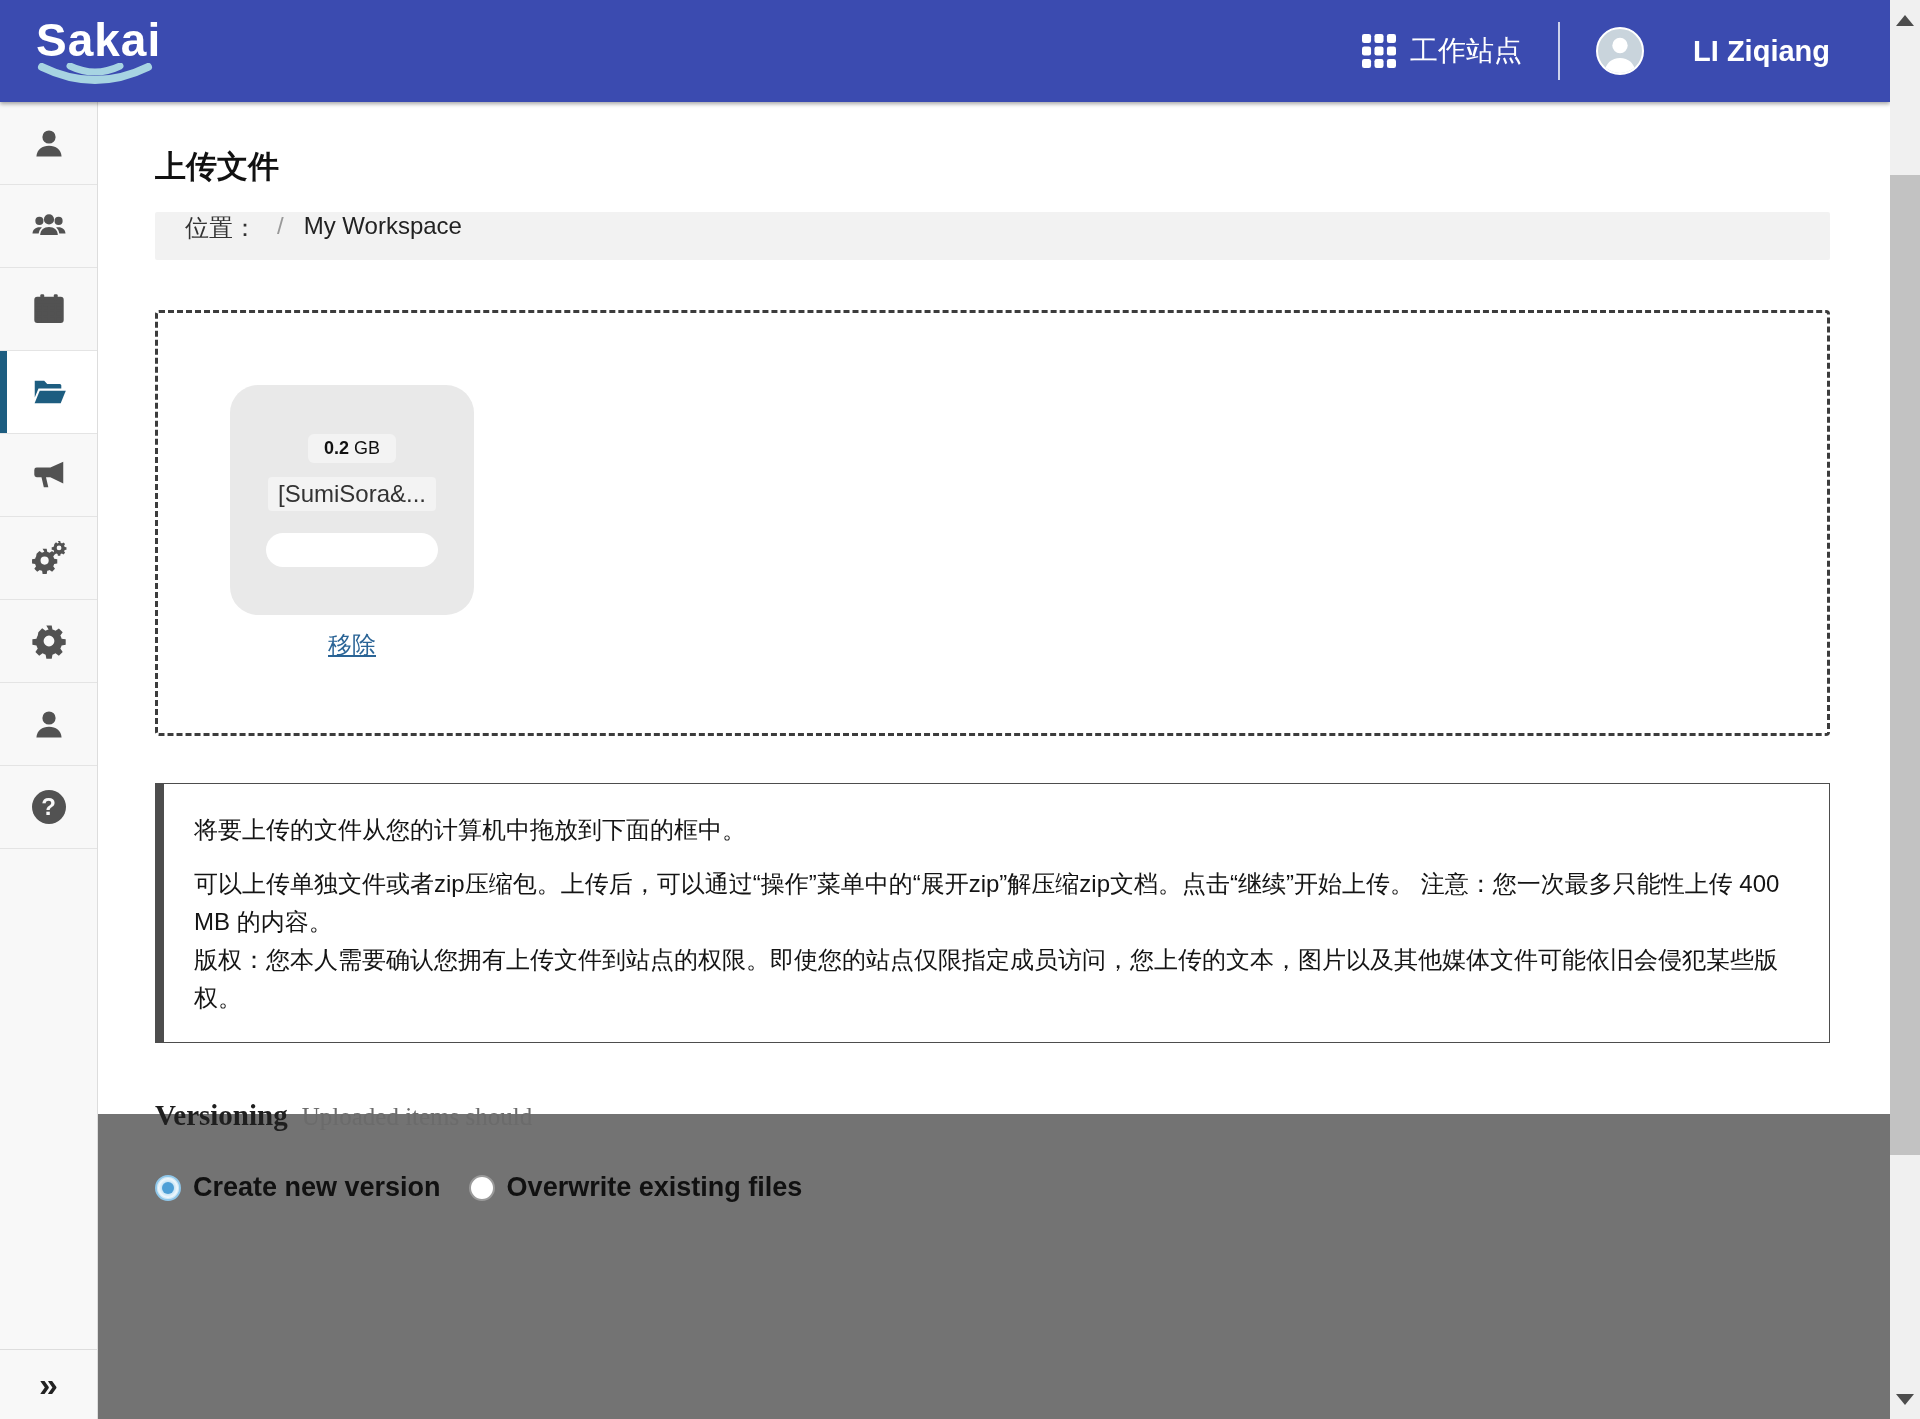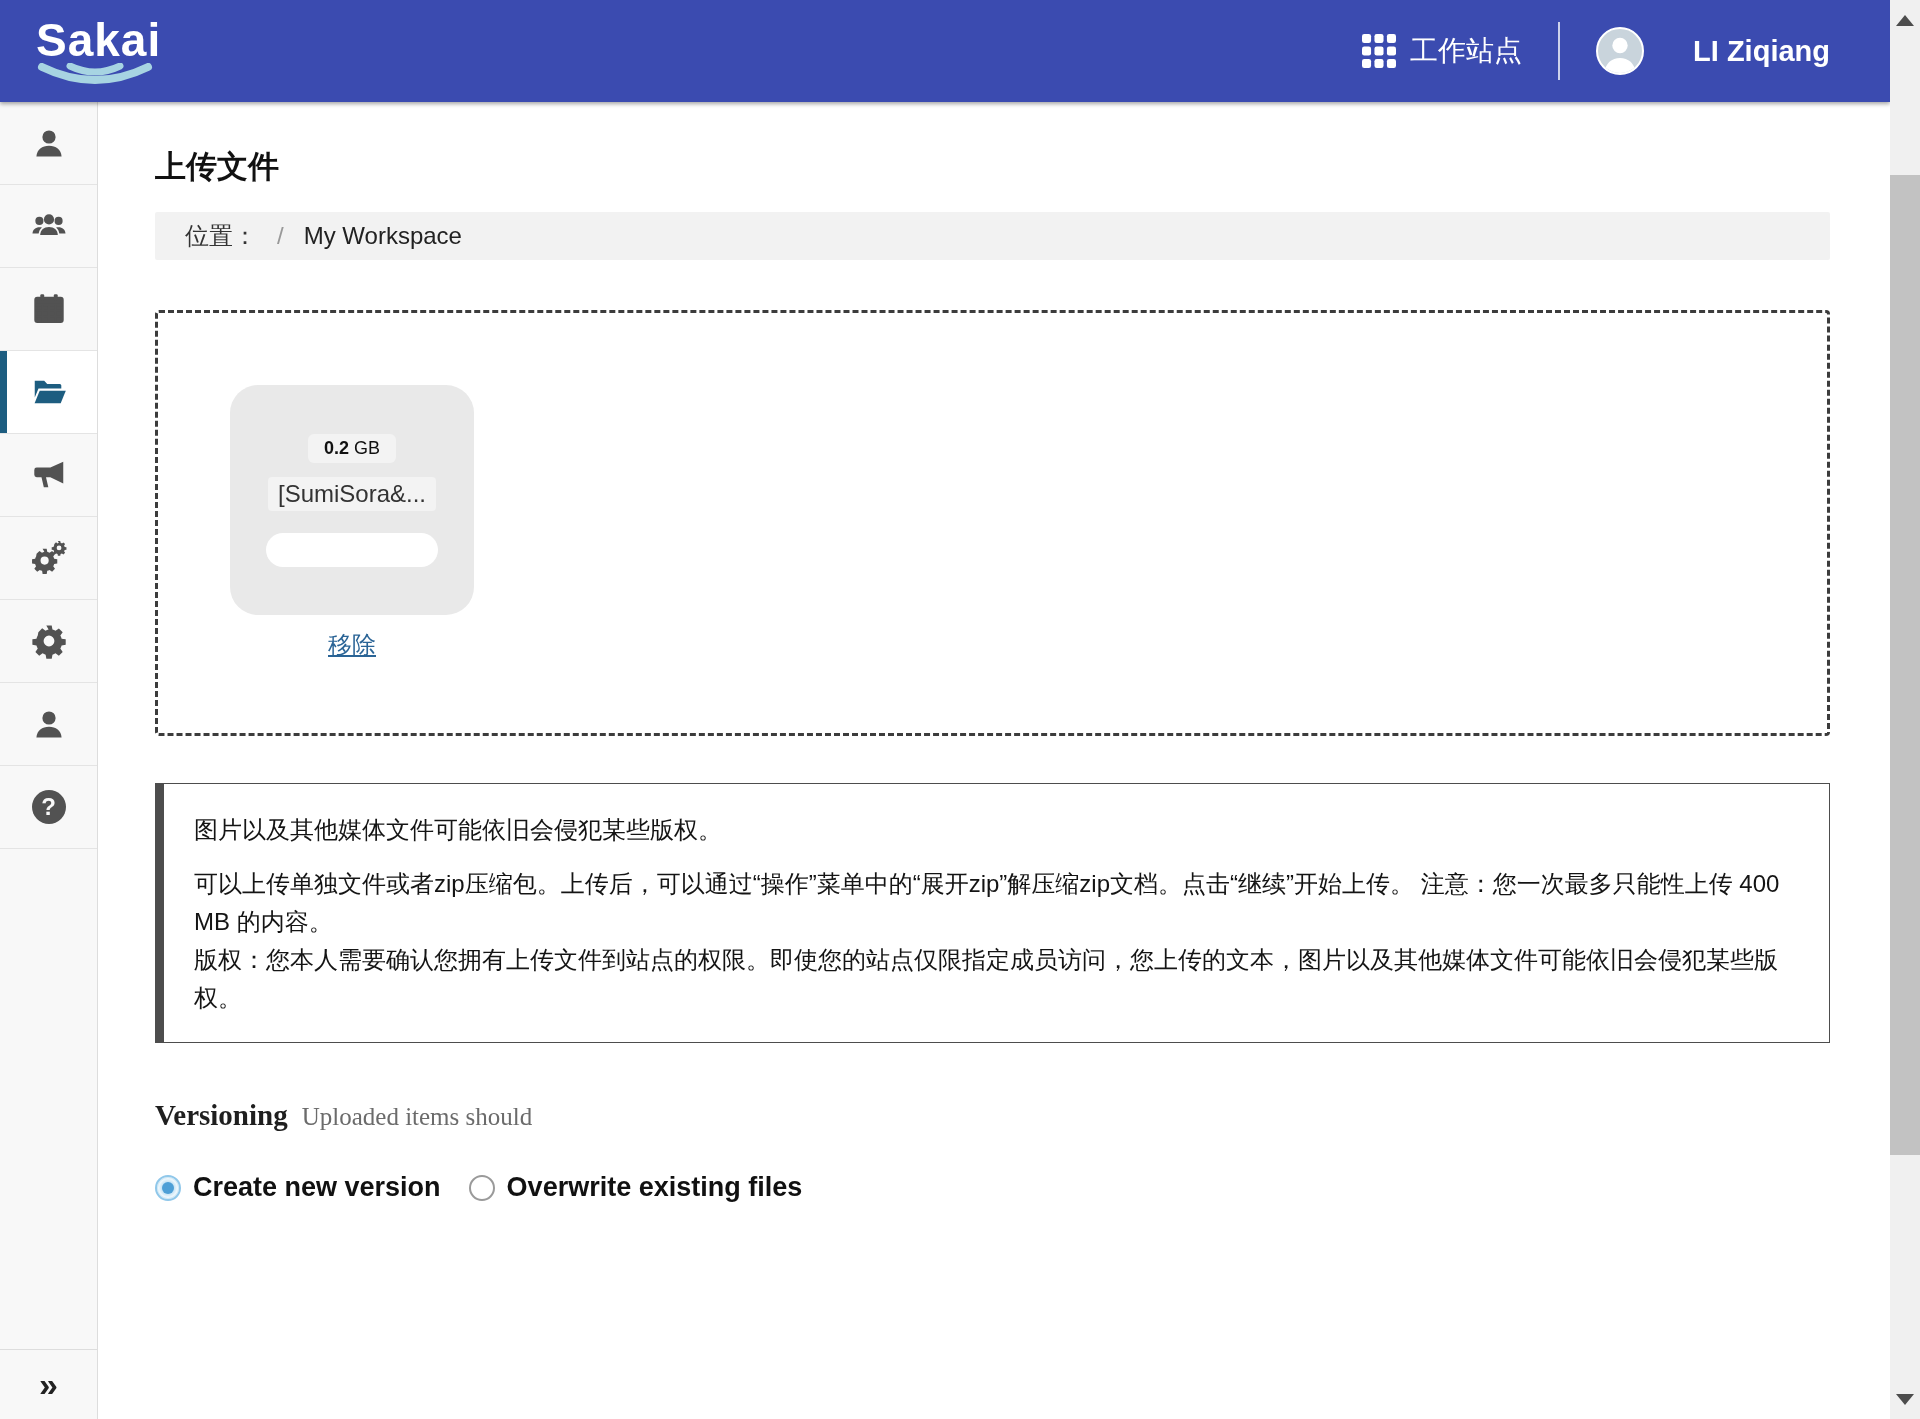"上传文件" .main { height: 1317px -> 1012px }
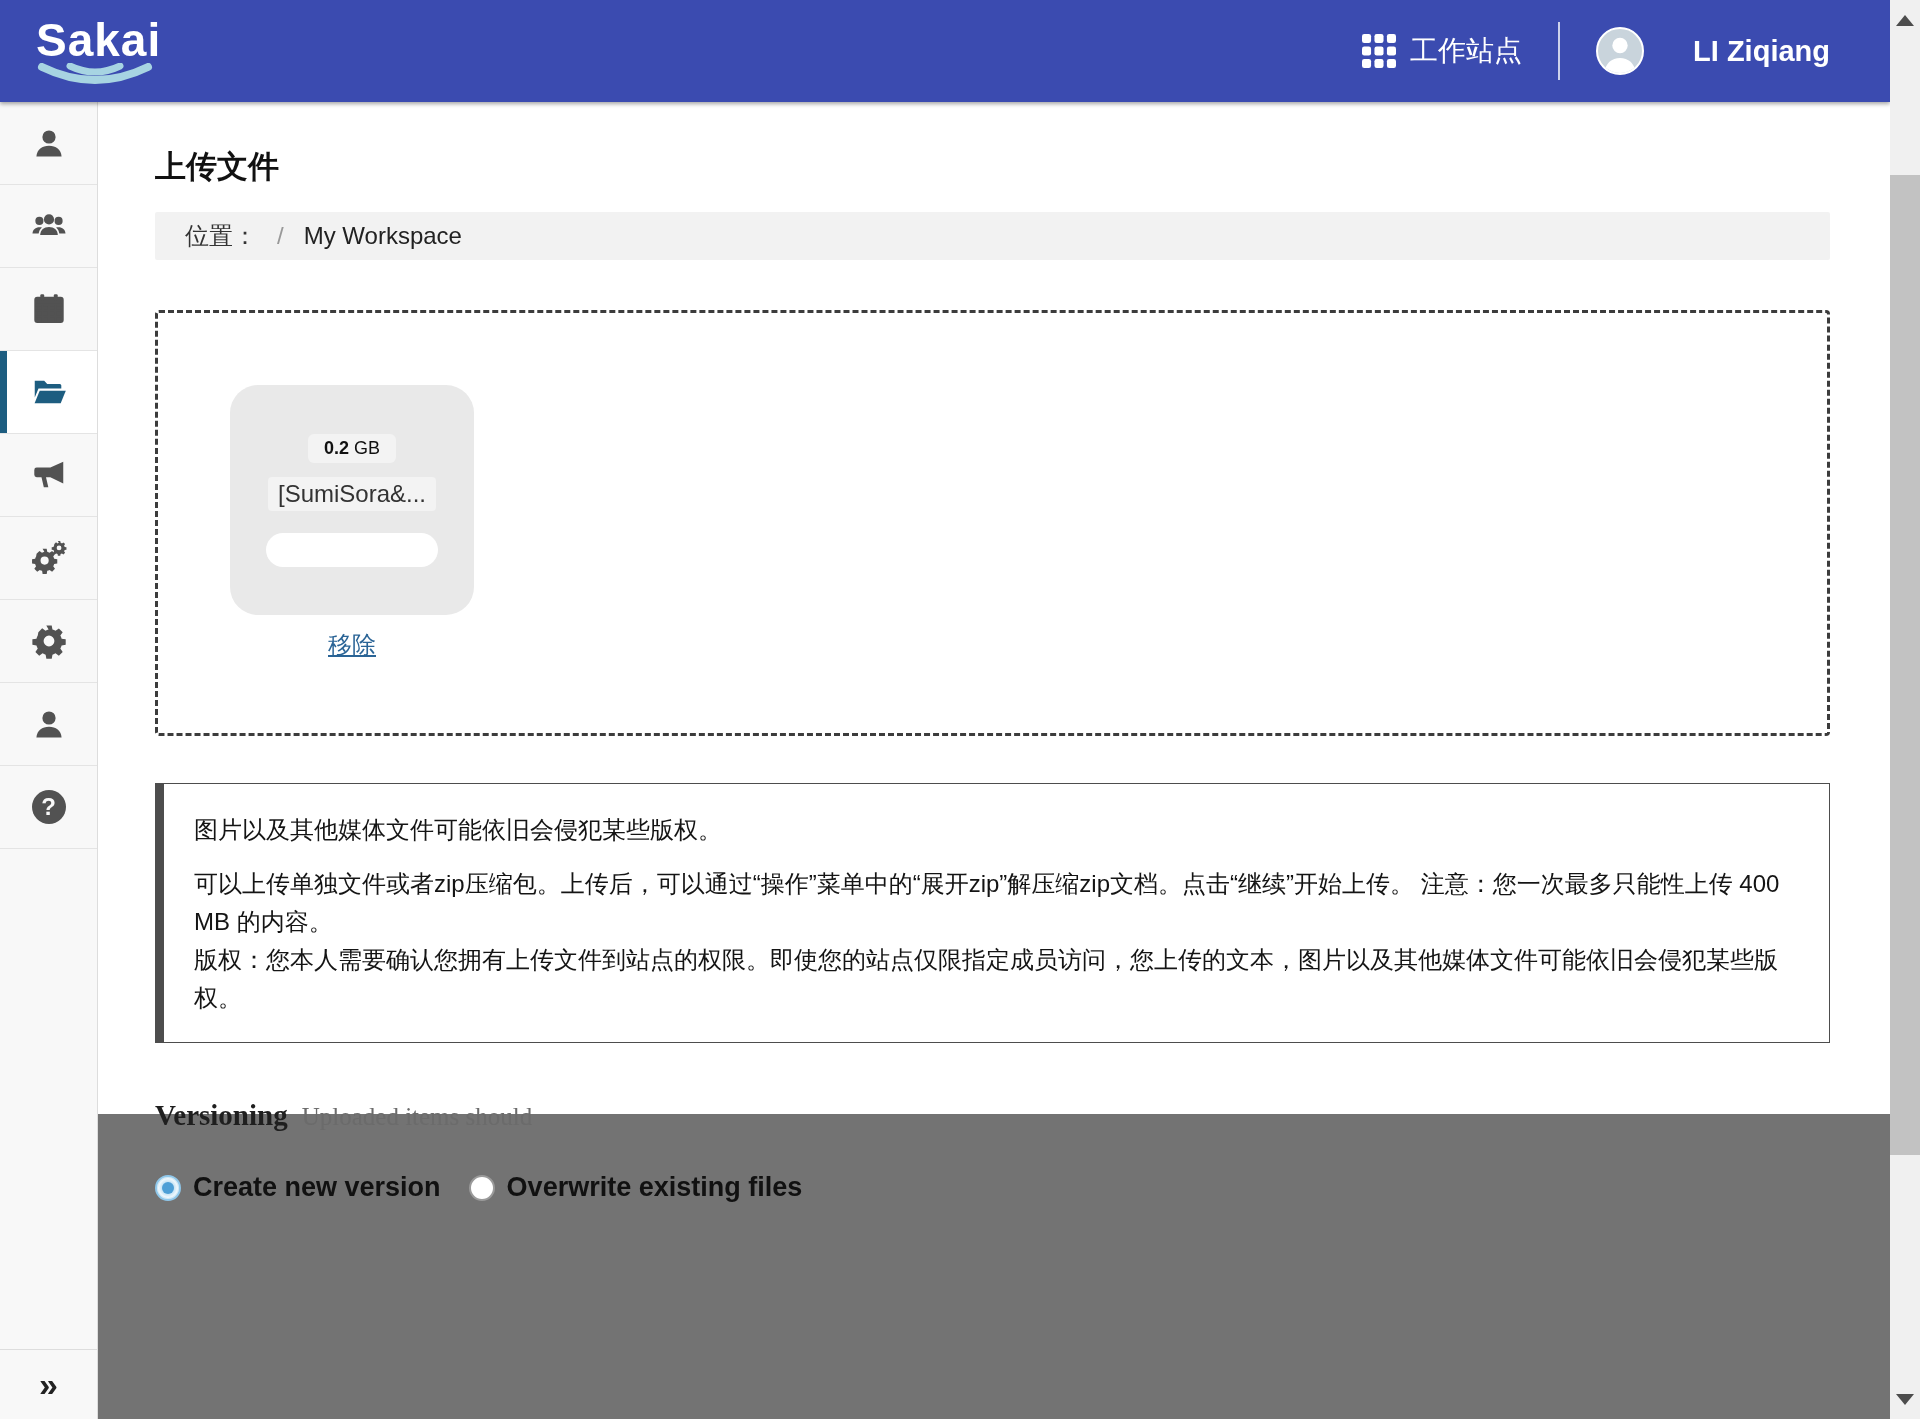"位置：" .breadcrumb { align-items: center -> none }
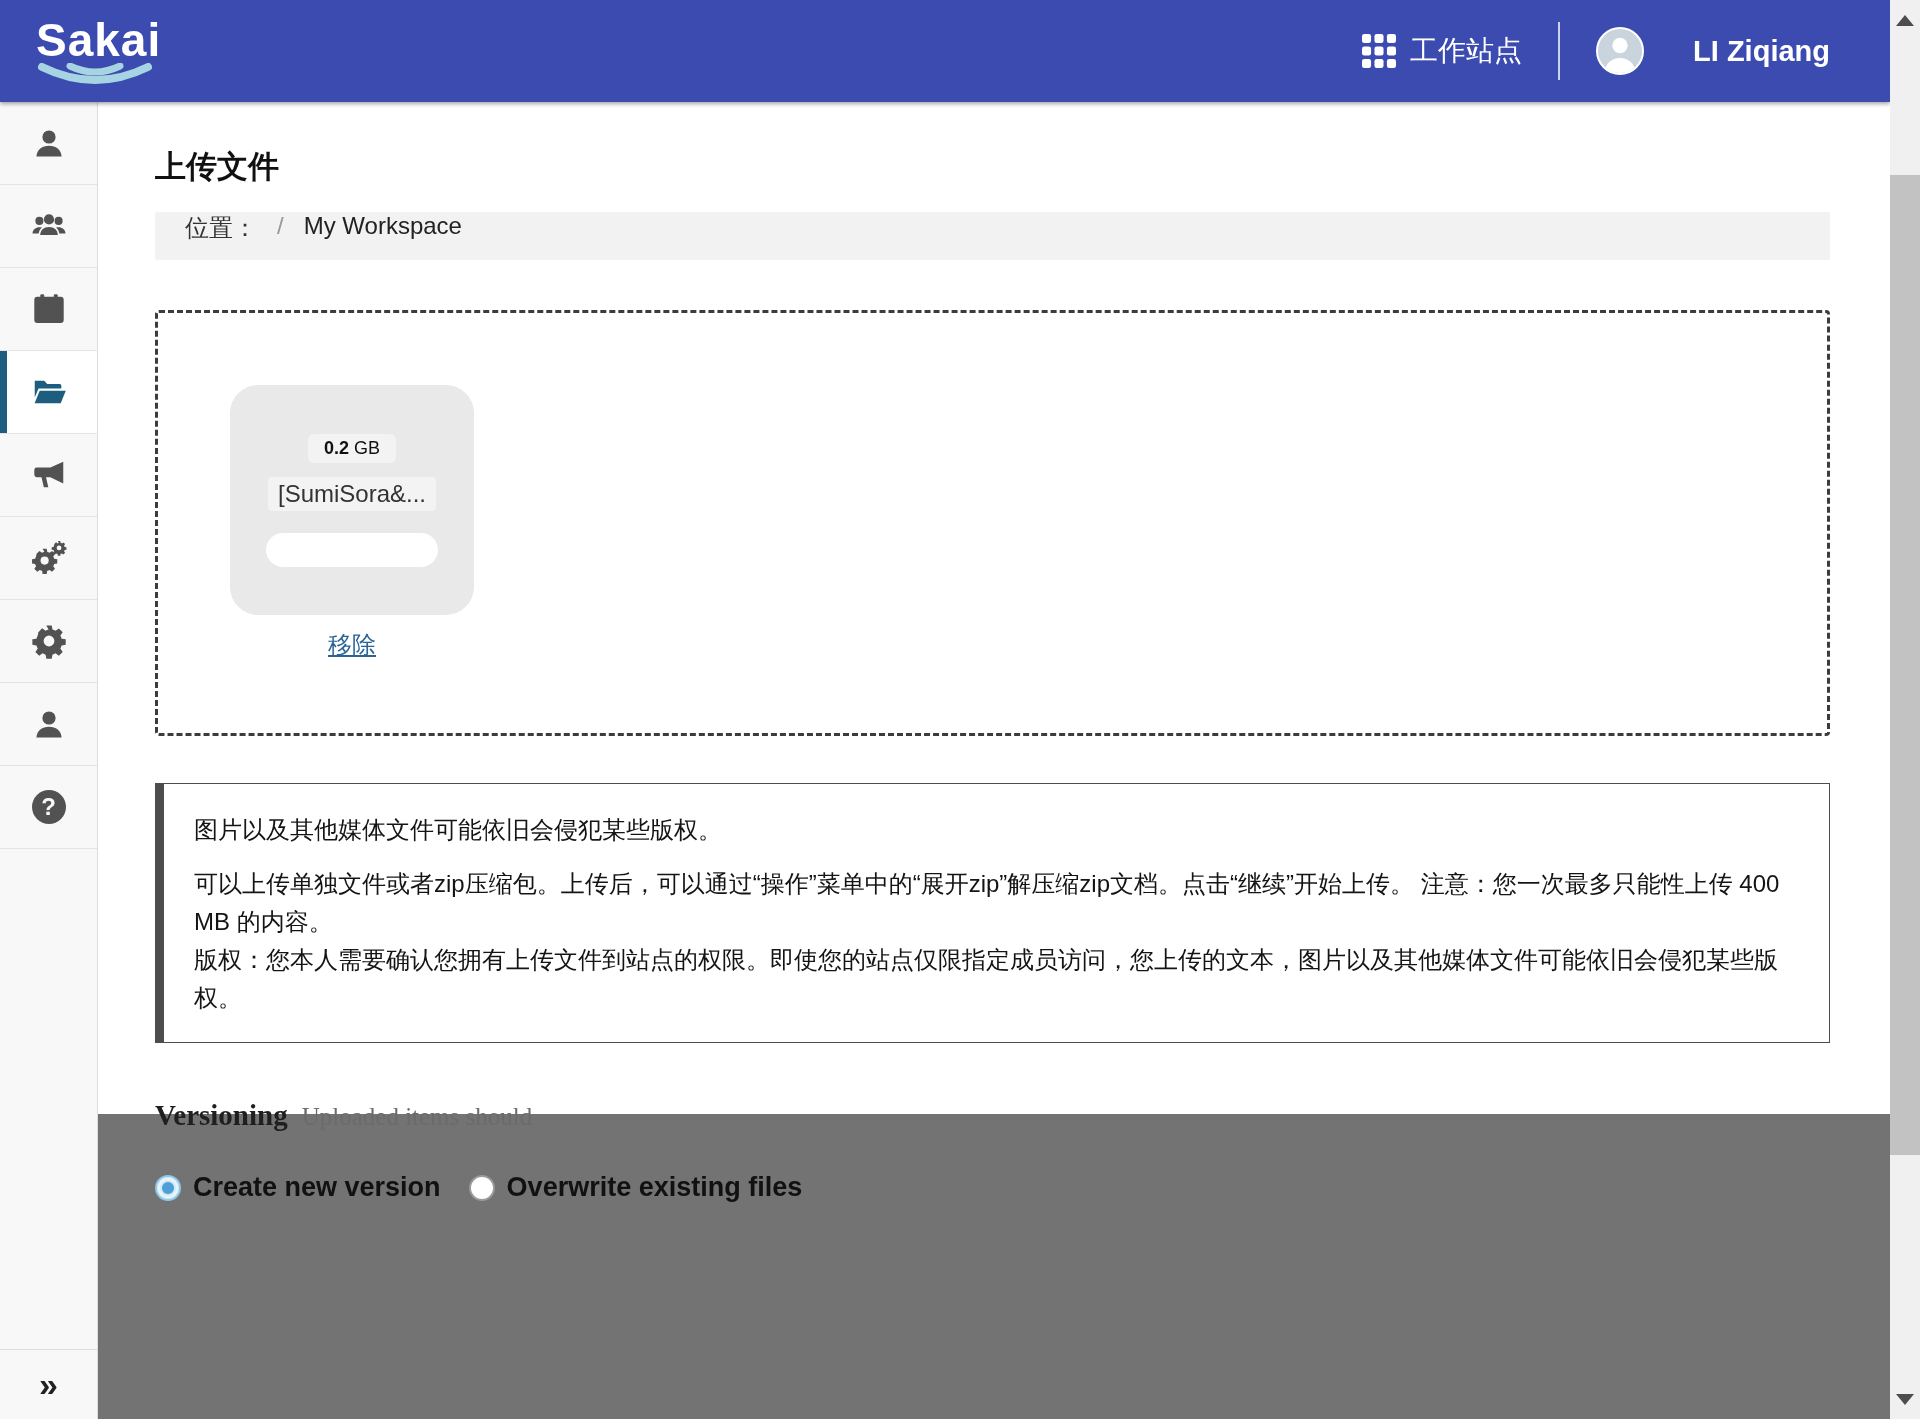"图片以及其他媒体文件可能依旧会侵犯某些版权。" p { text: 图片以及其他媒体文件可能依旧会侵犯某些版权 -> 将要上传的文件从您的计算机中拖放到下面的框中 }
